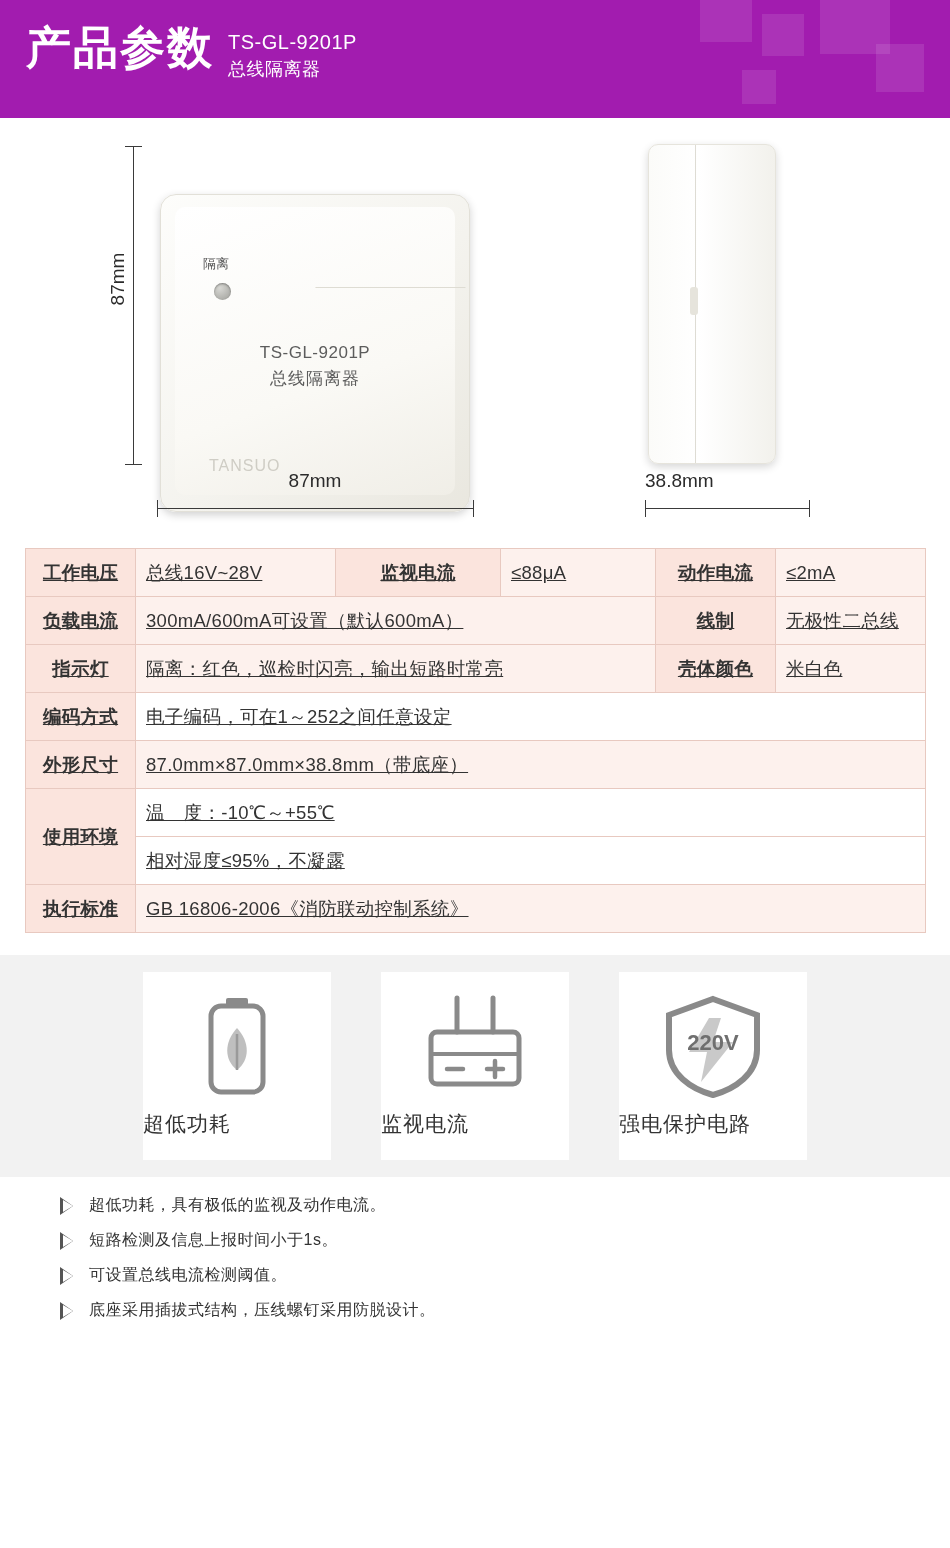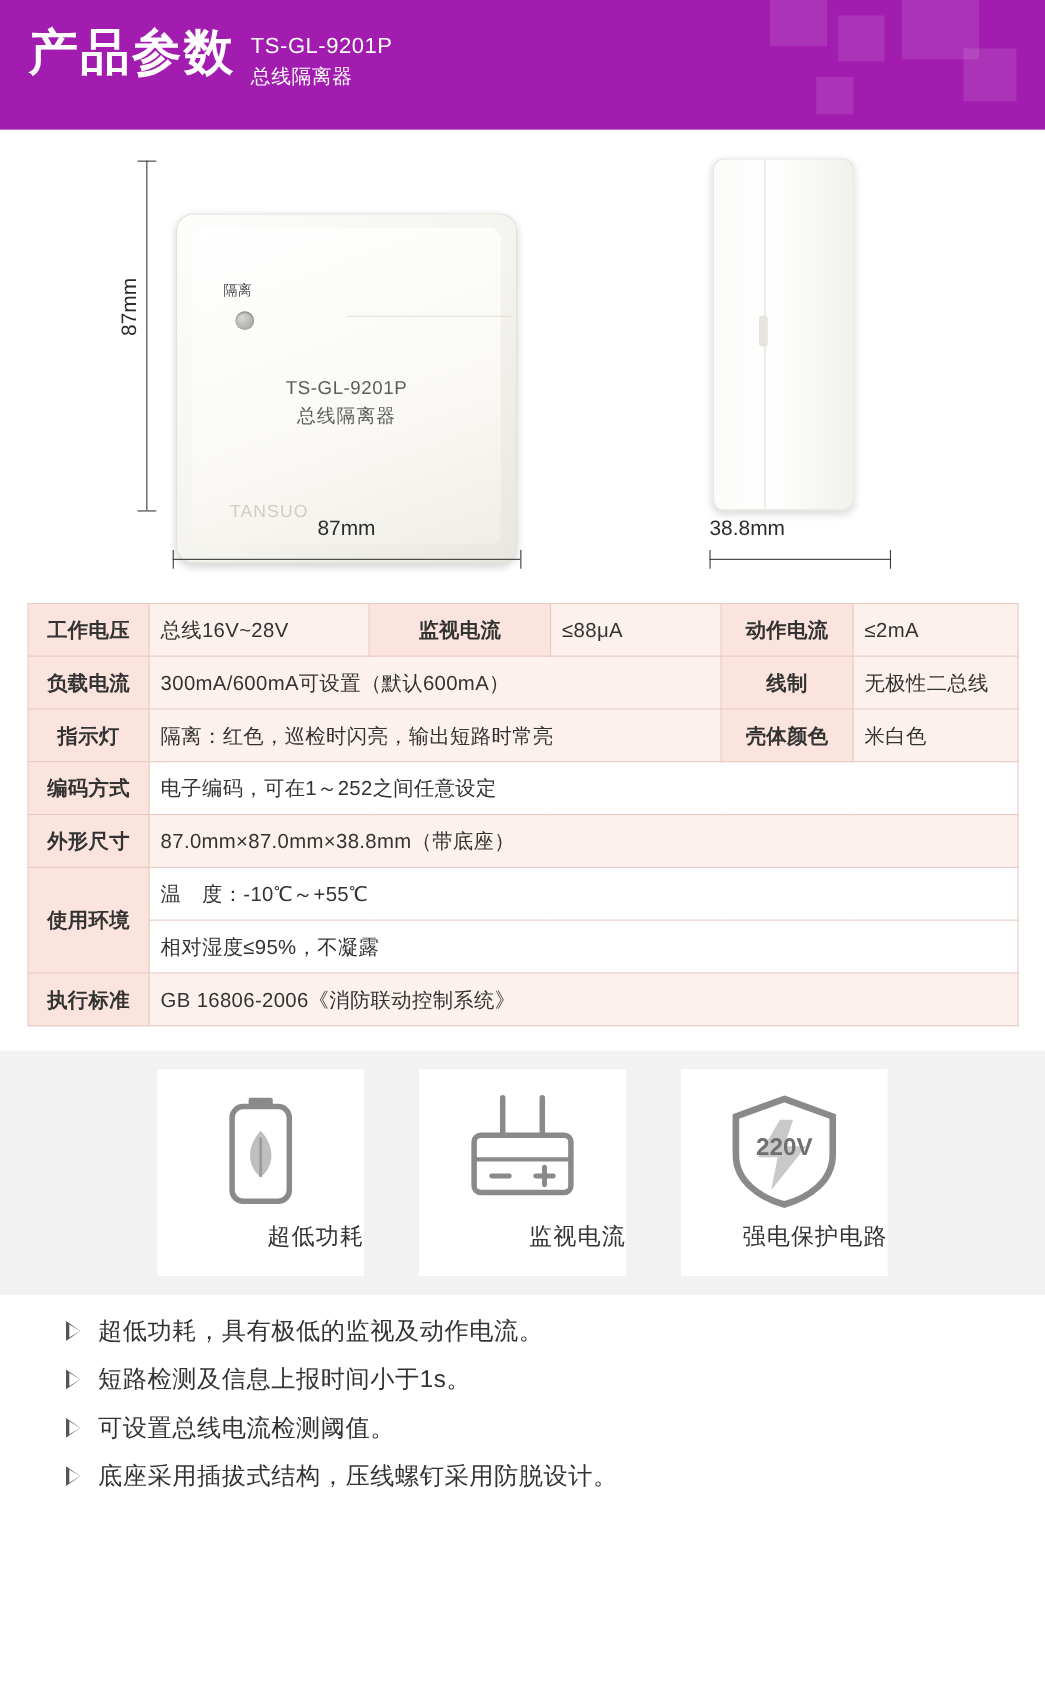"工作电压" .spec-wrap { text-decoration: none -> underline }
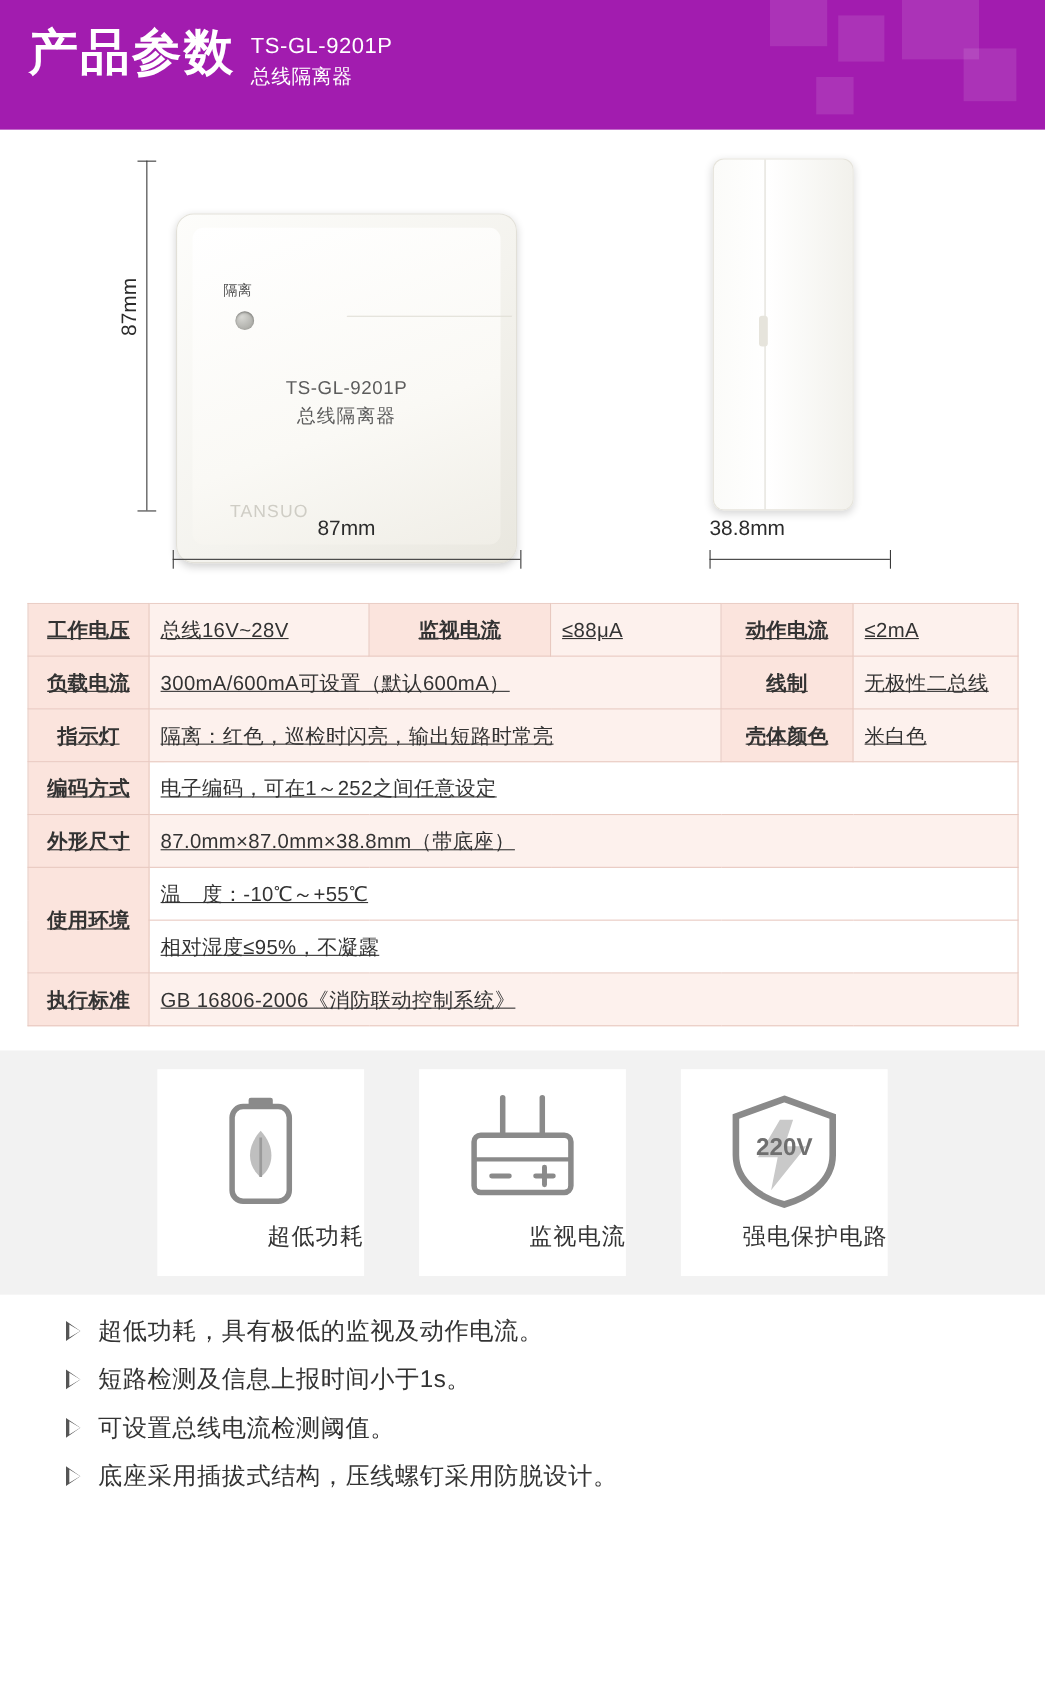"超低功耗" .feat-label { text-align: right -> left }
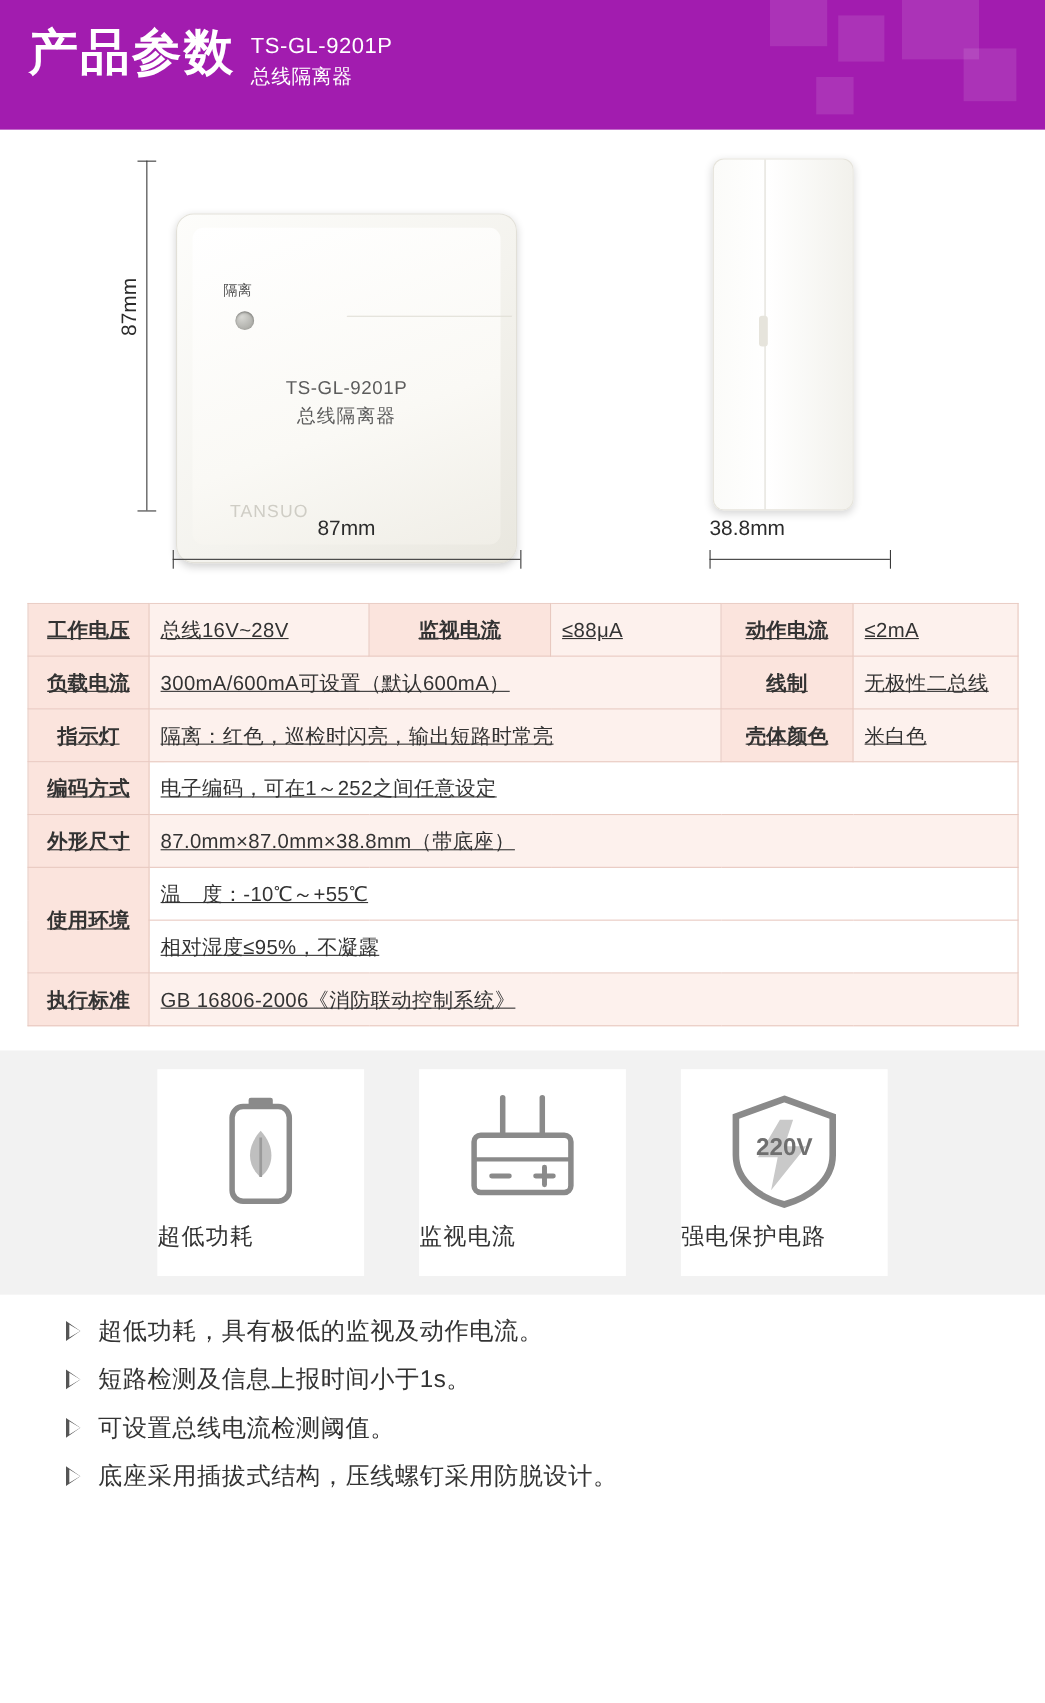"超低功耗，具有极低的监视及动作电流。" .bullet-text { font-size: 22px -> 16px }
